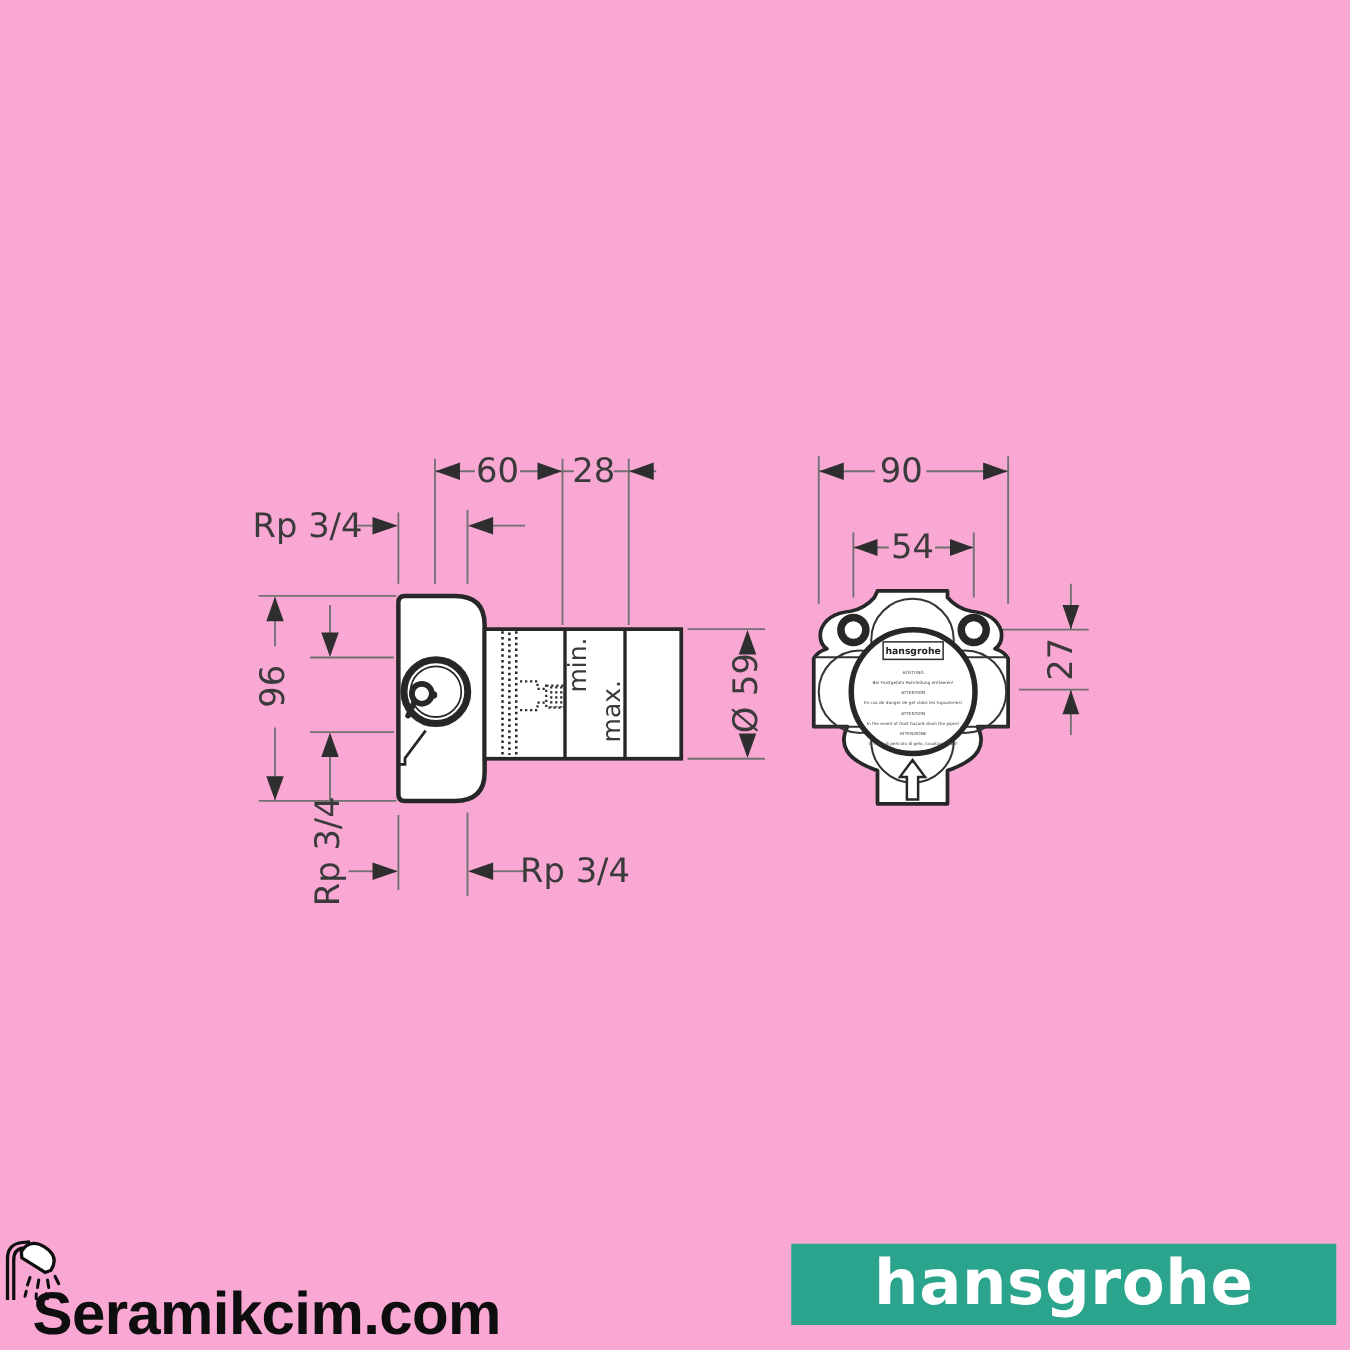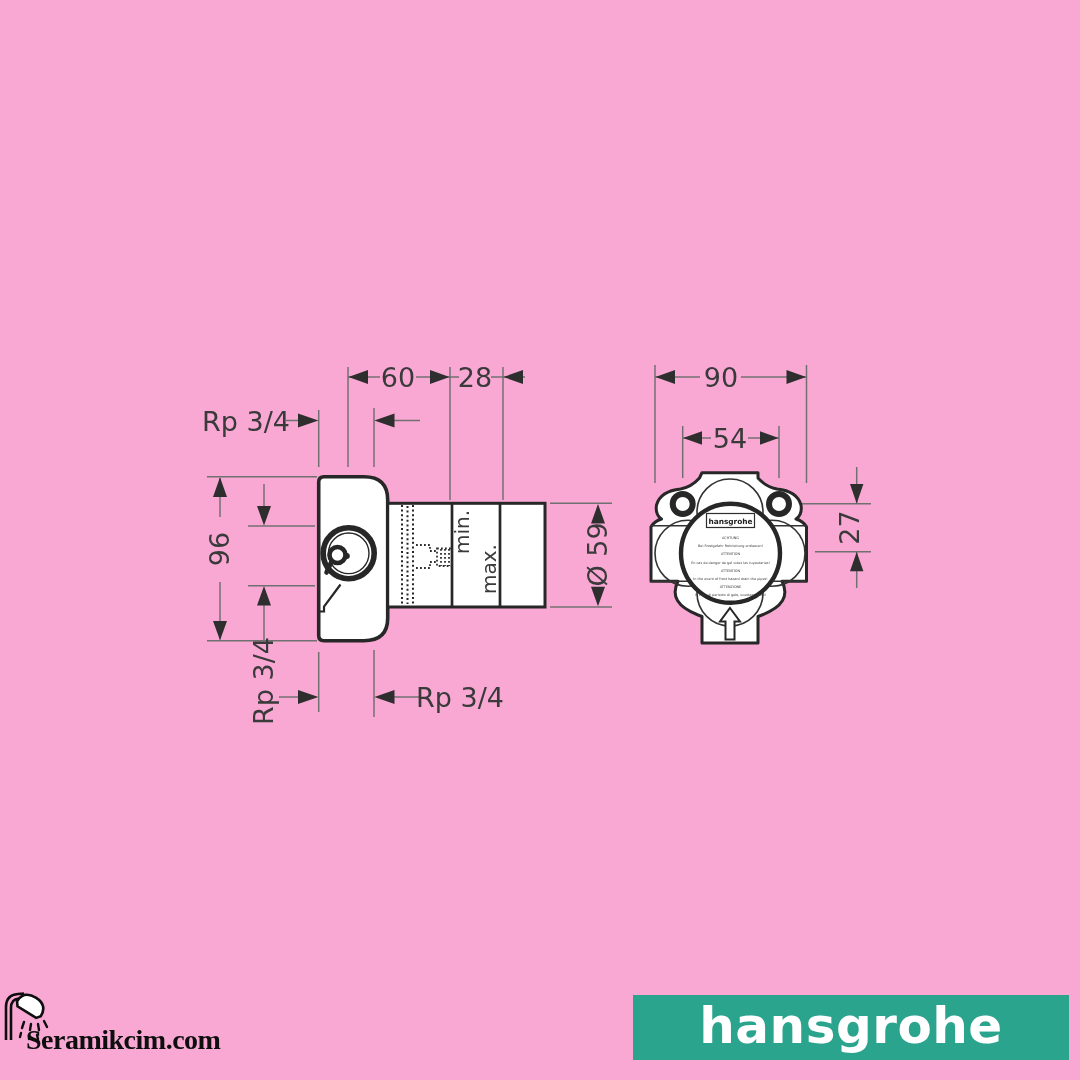"Seramikcim.com" .store-logo { font-family: Liberation Serif, serif -> Liberation Sans, sans-serif; font-size: 28px -> 48px }
